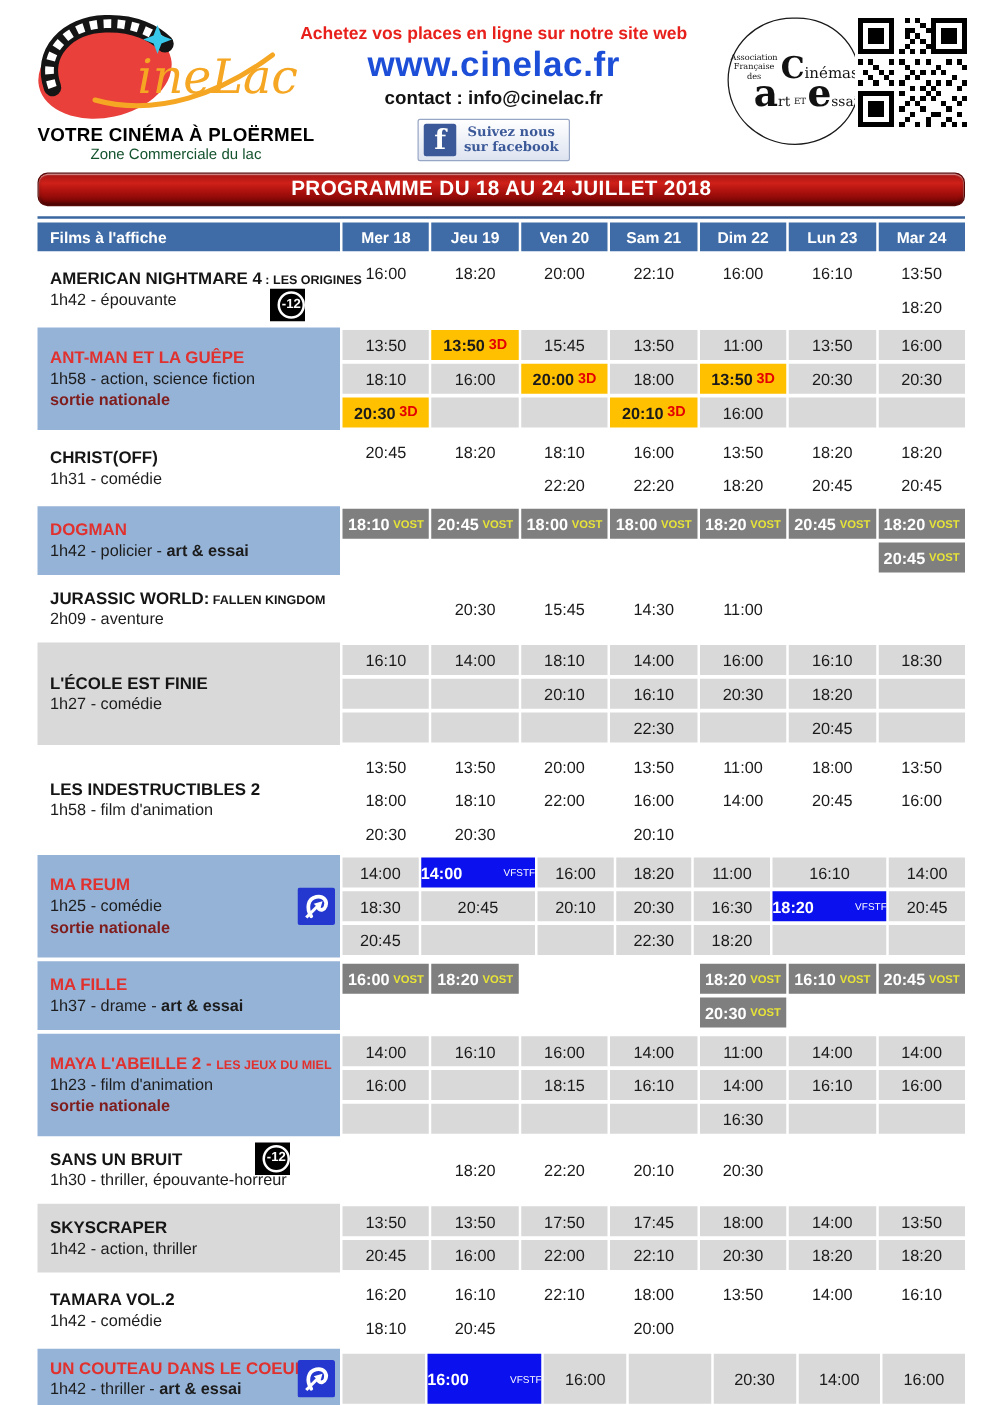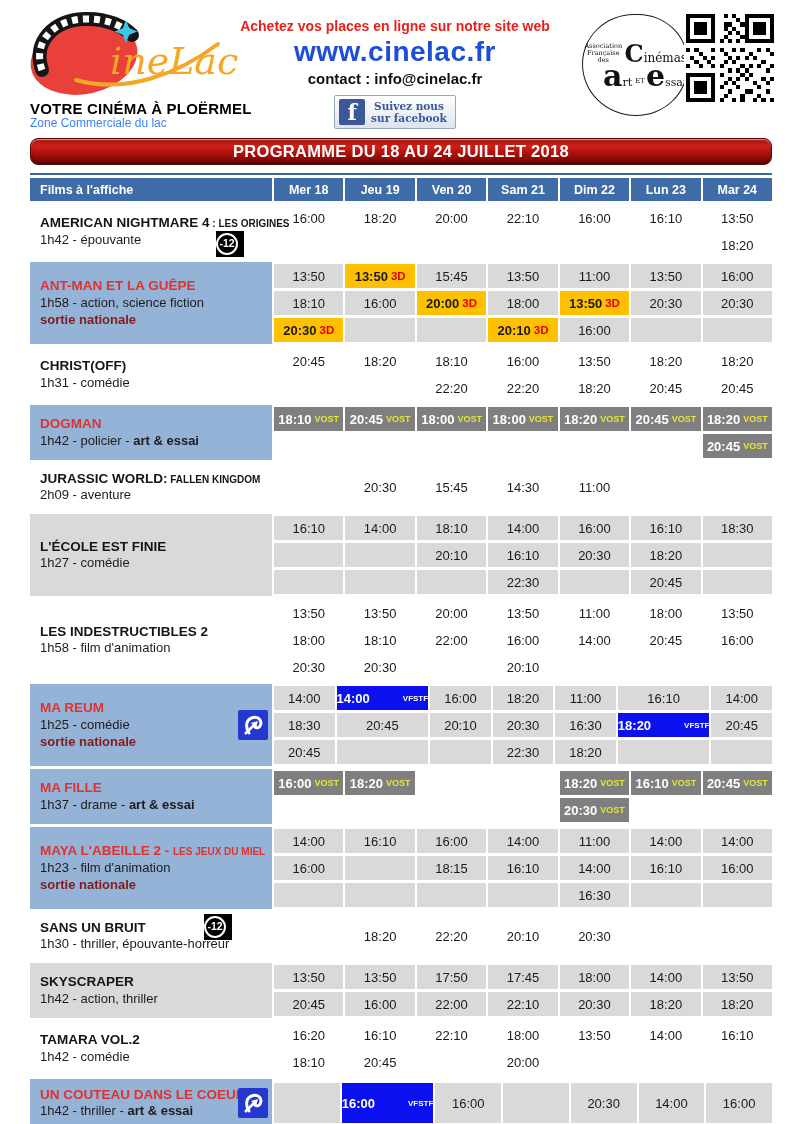"Zone Commerciale du lac" .venue .vs { color: #3b82f6 -> #14532d; text-align: none -> center }
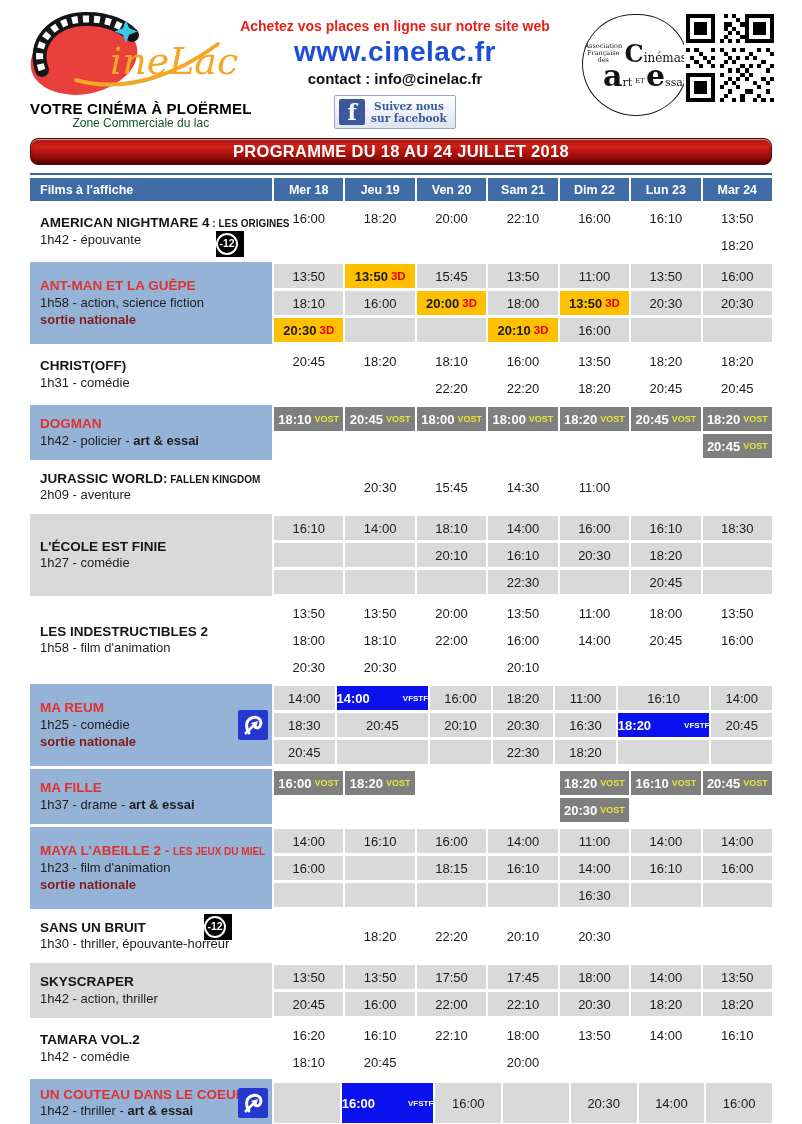"-12" .badge.rating { justify-content: flex-start -> flex-end }
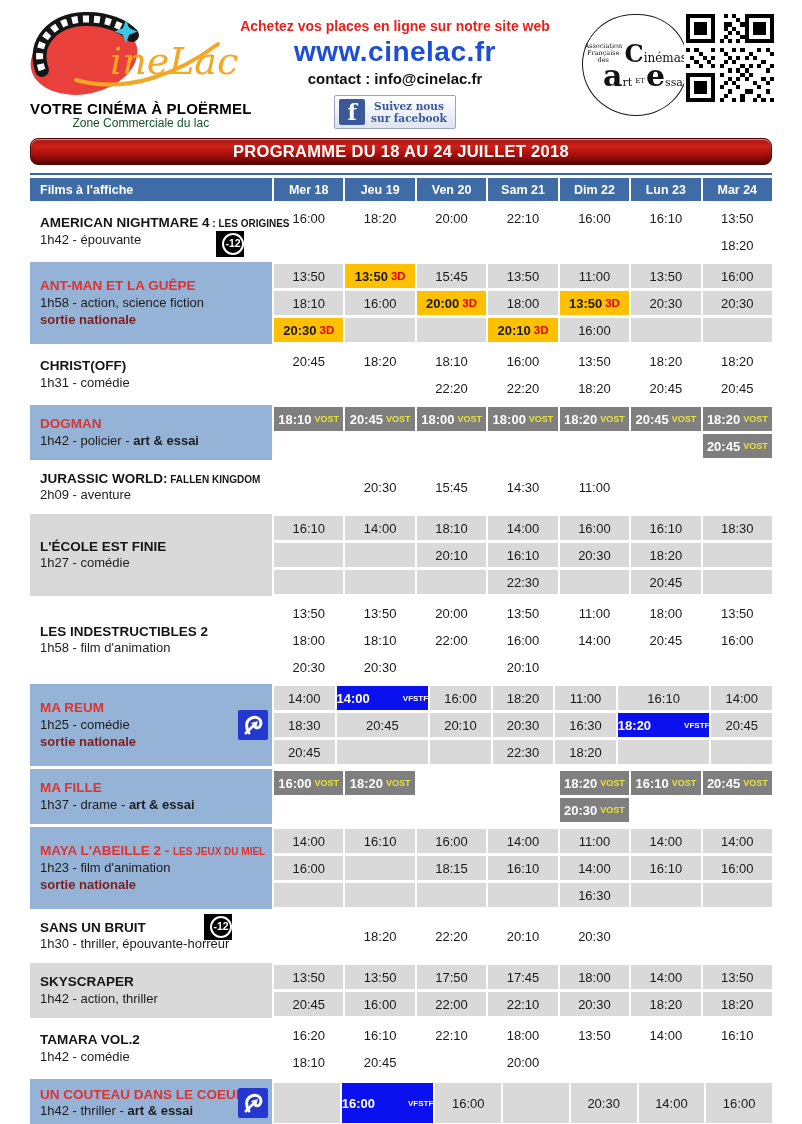"VFSTF" .t-vfstf .tag { font-weight: bold -> normal }
